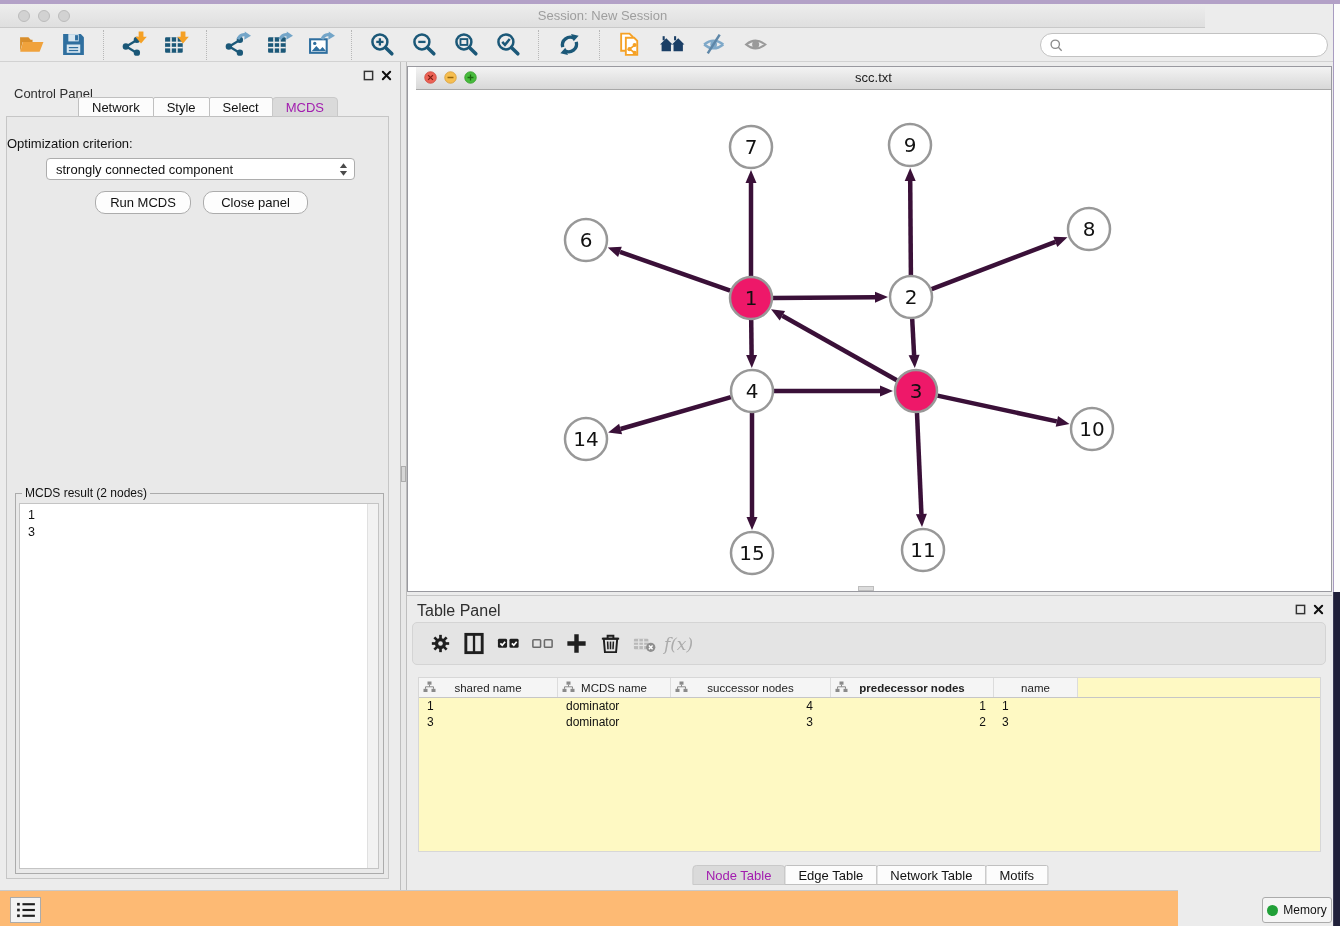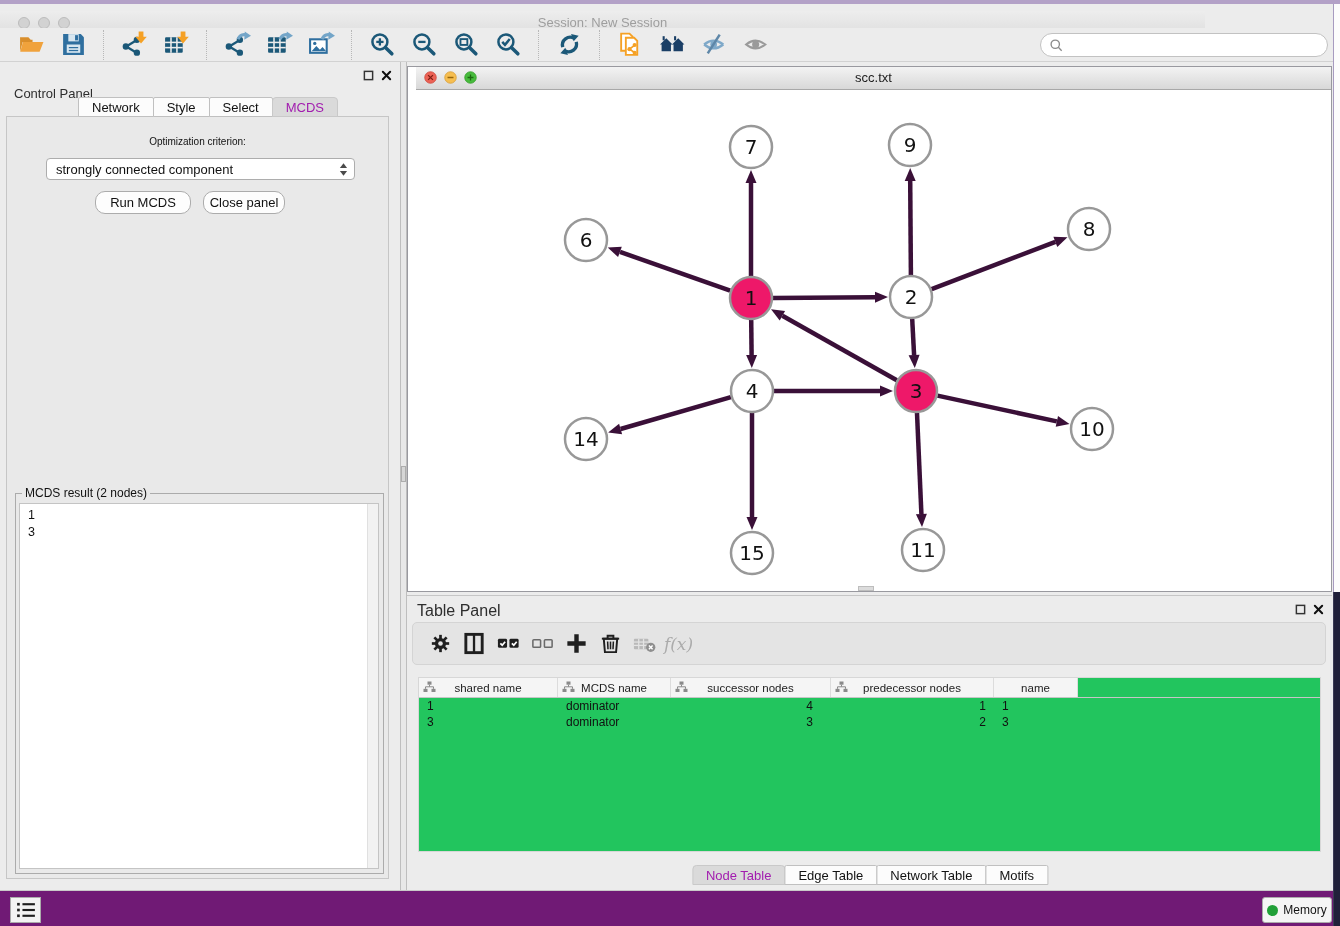"Session: New Session" .titlebar { top: 11px -> 4px }
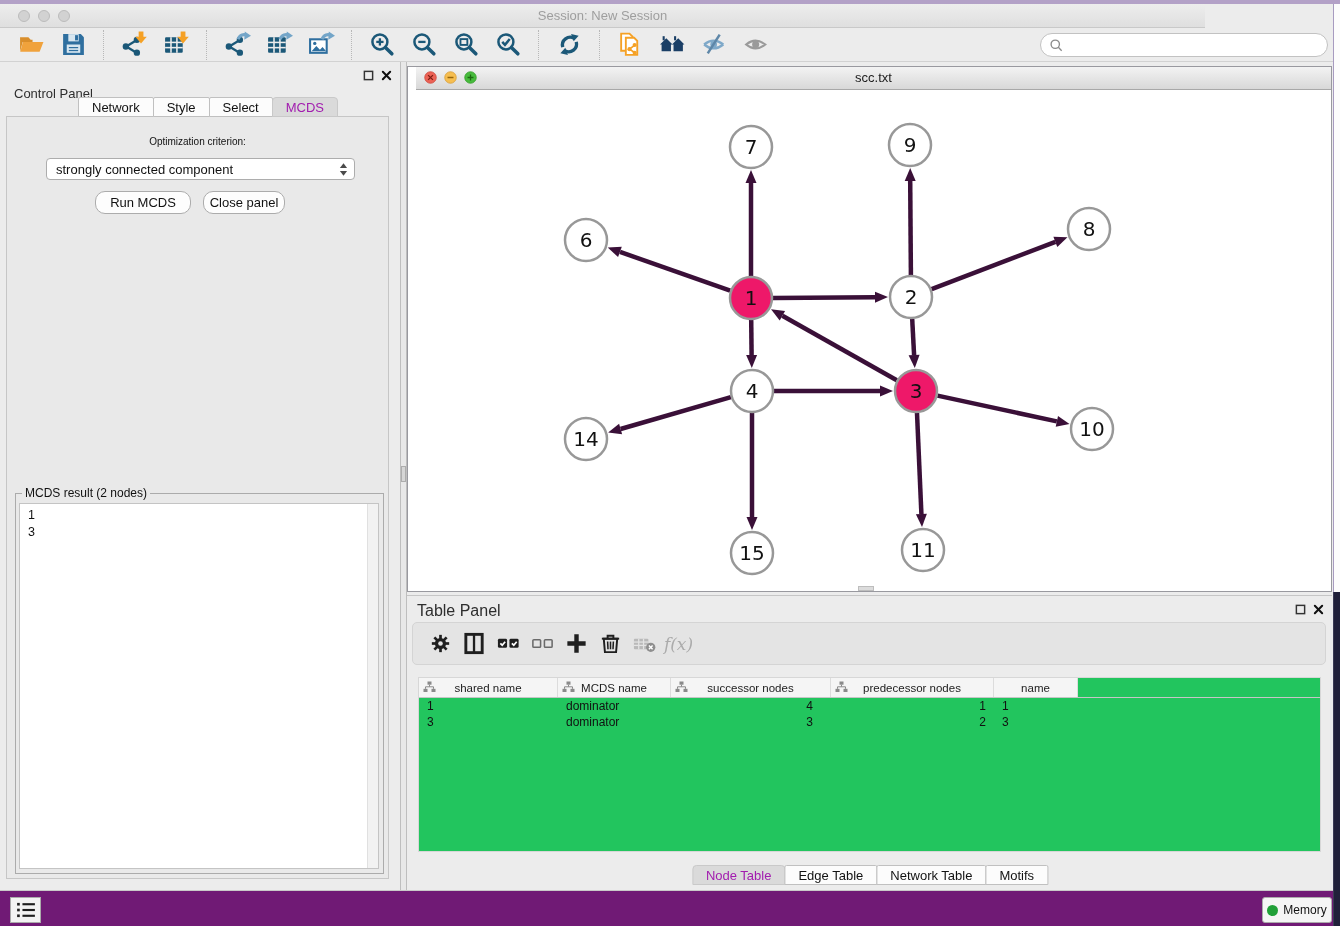"Optimization criterion:" .opt-label { font-size: 10px -> 13px; text-align: center -> left }
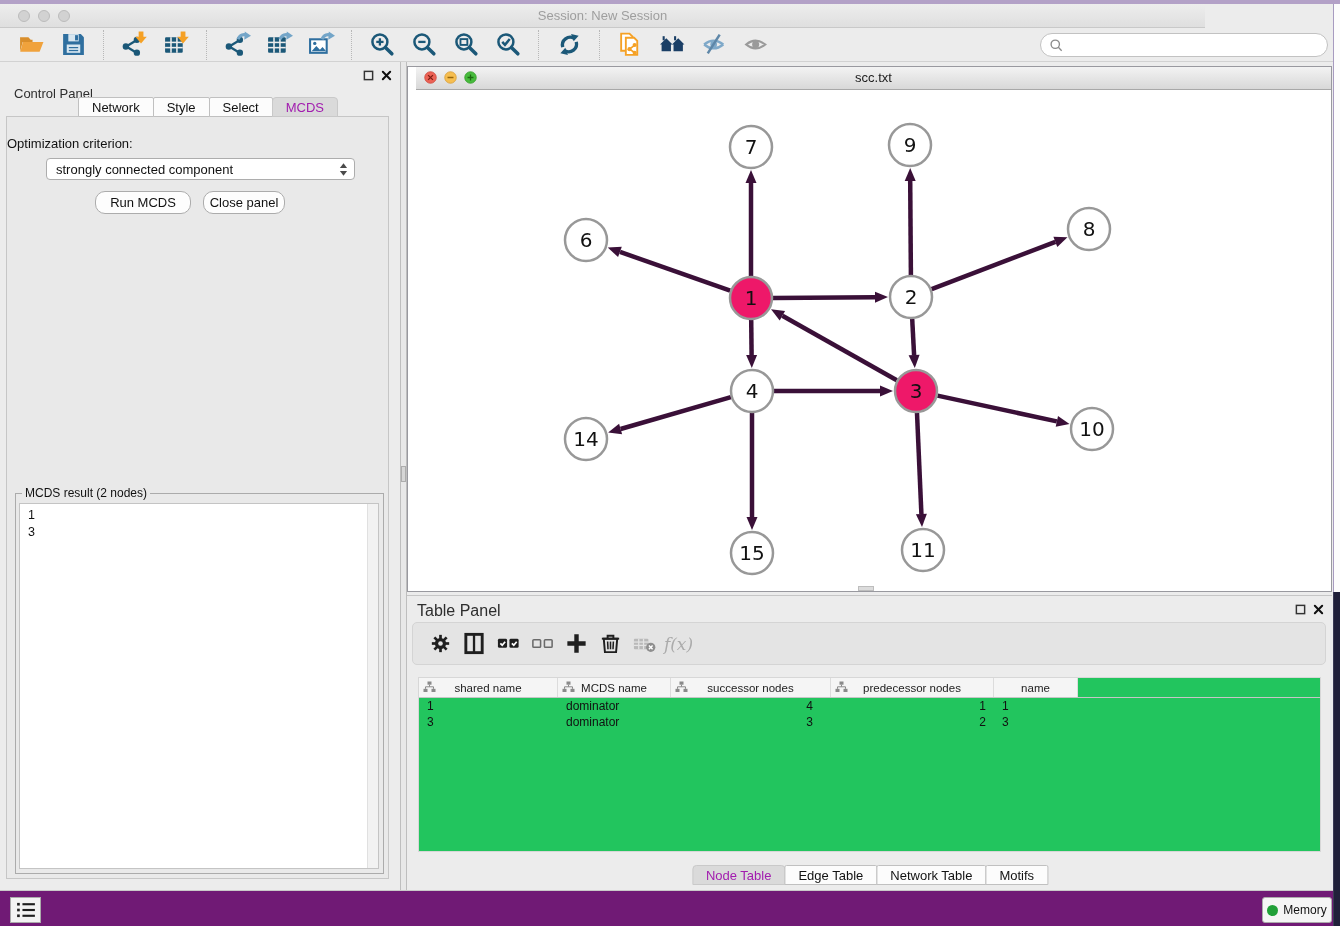"Close panel" .btn-close { width: 82px -> 105px }
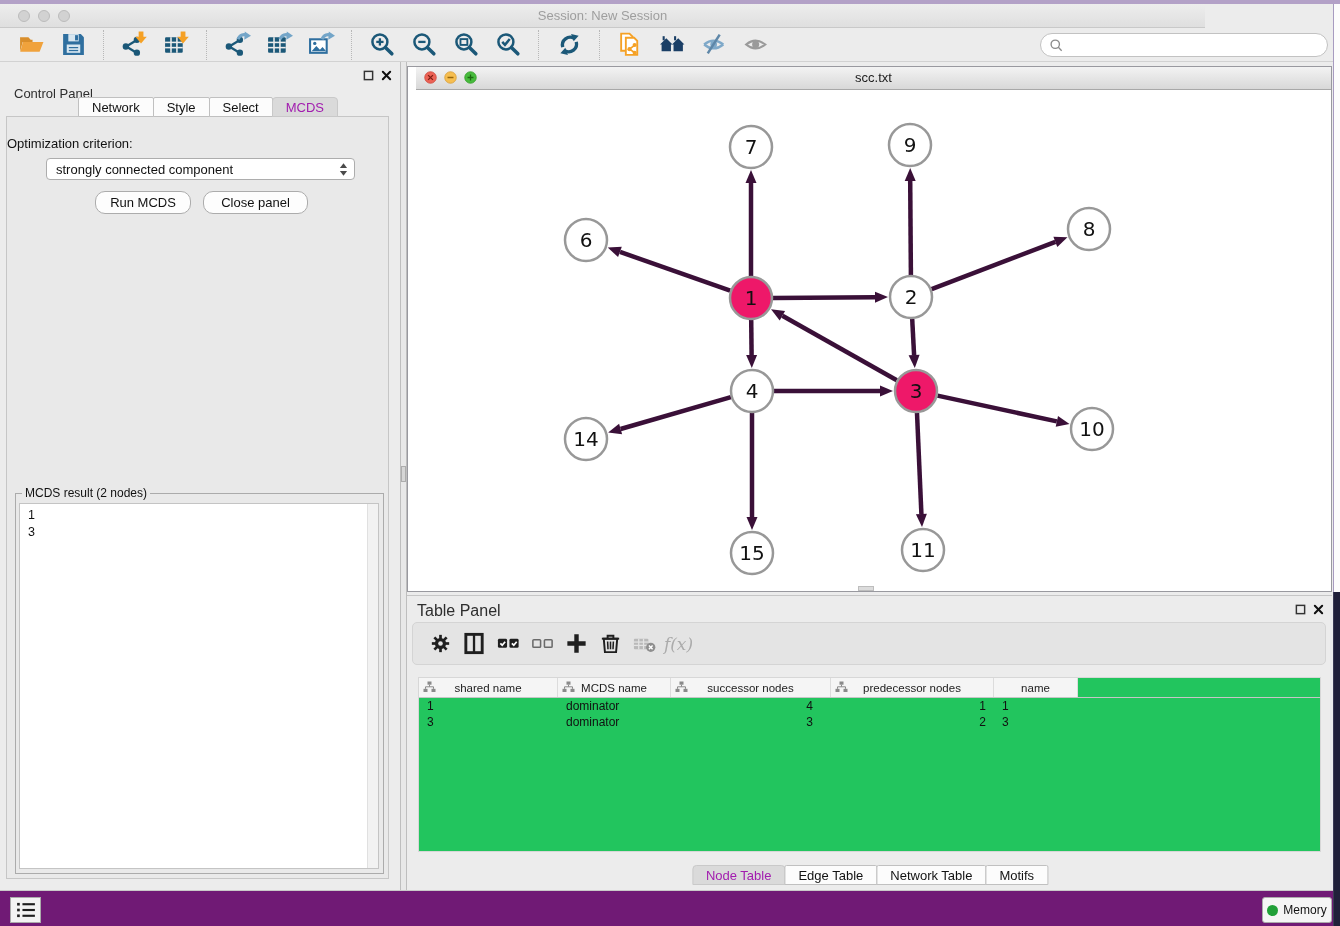"shared name" .tp-table { background: #22c55e -> #fef9c3 }
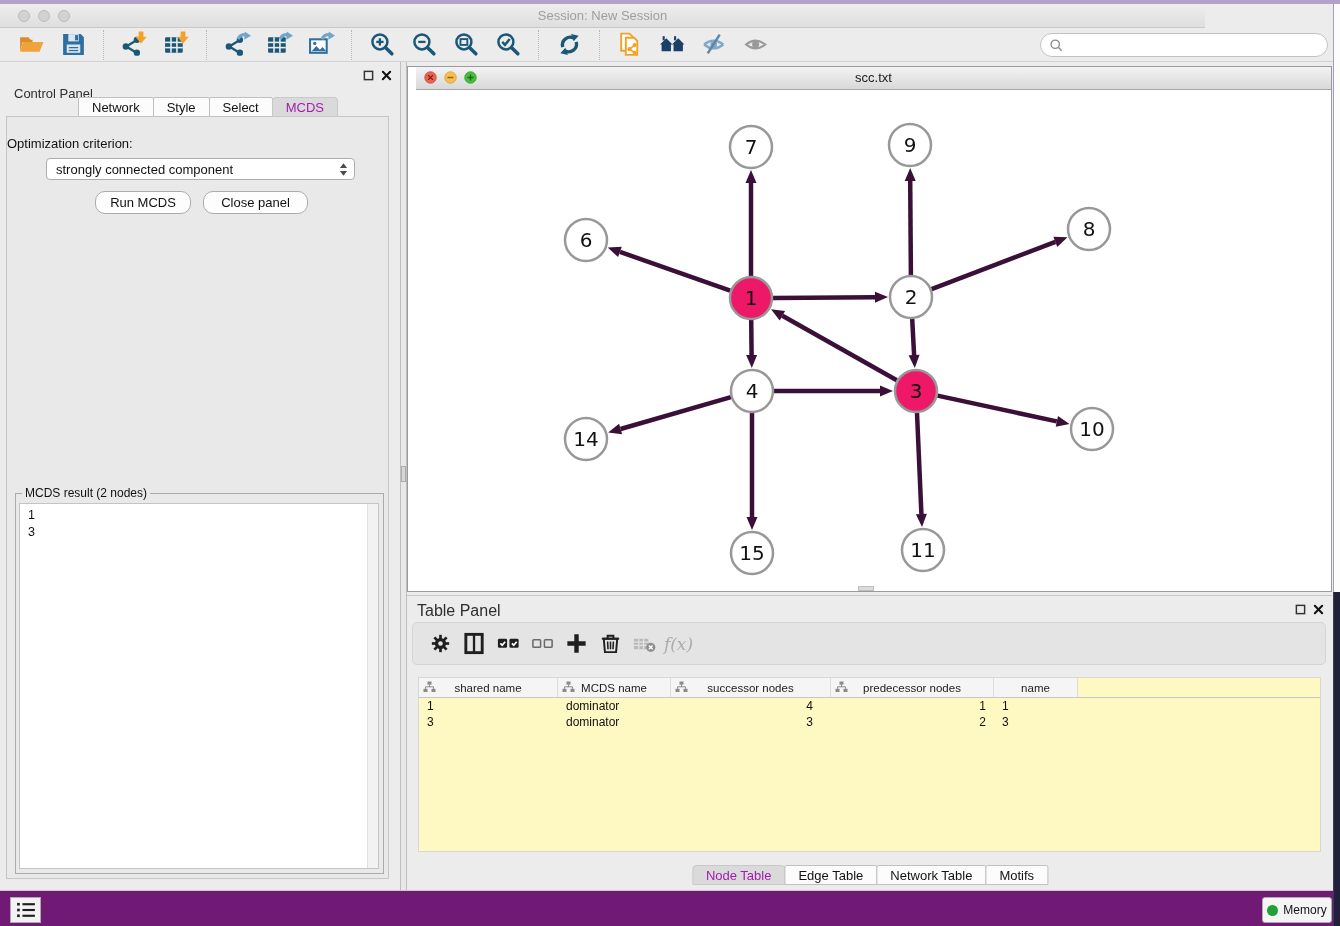"predecessor nodes" div.tp-th { font-weight: none -> bold }
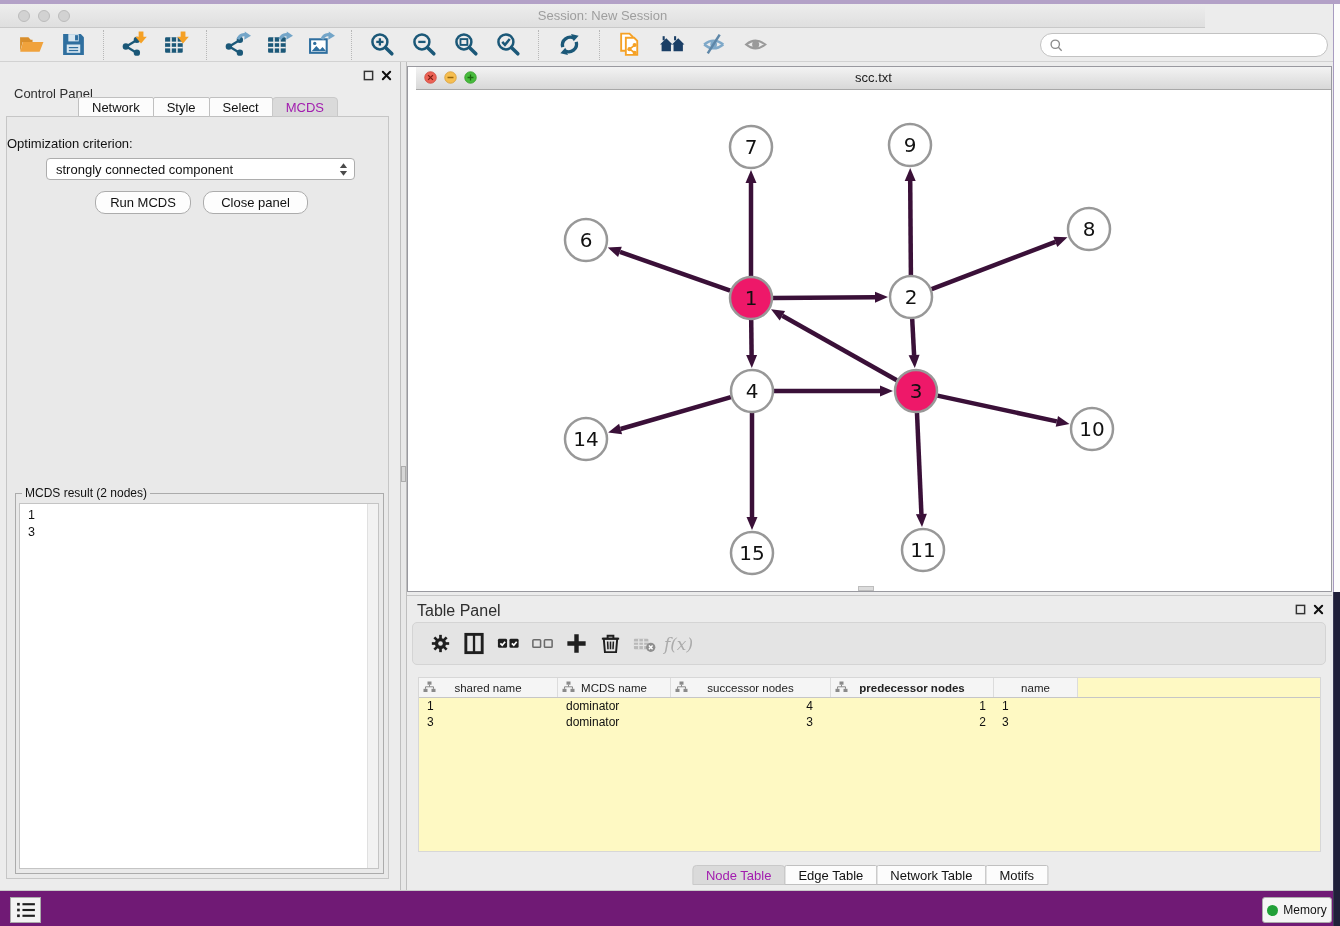"Memory" .status-bar { background: #701a75 -> #fdba74; width: 1333px -> 1178px }
